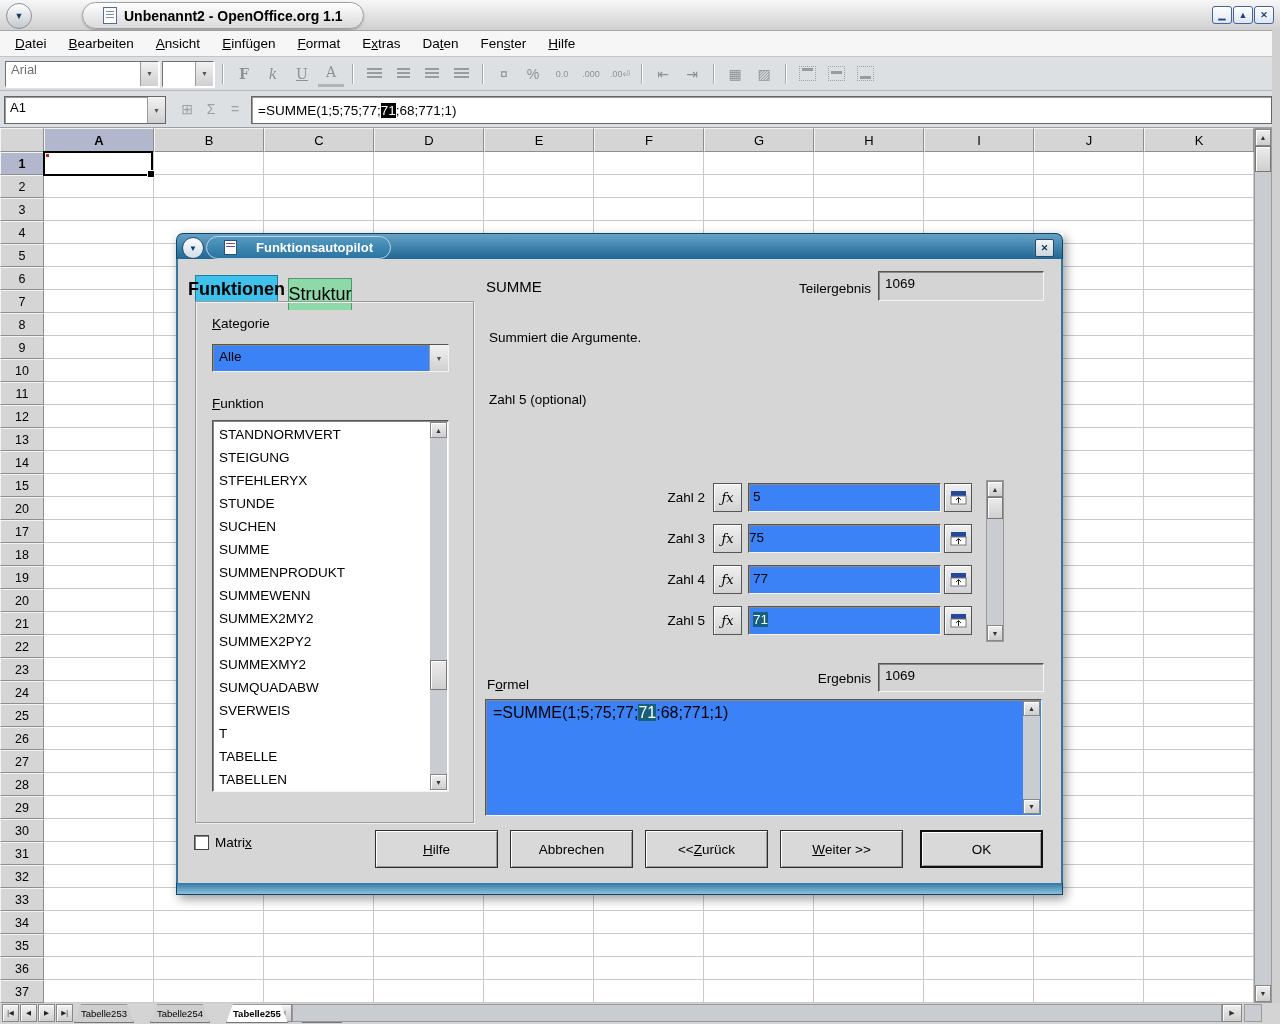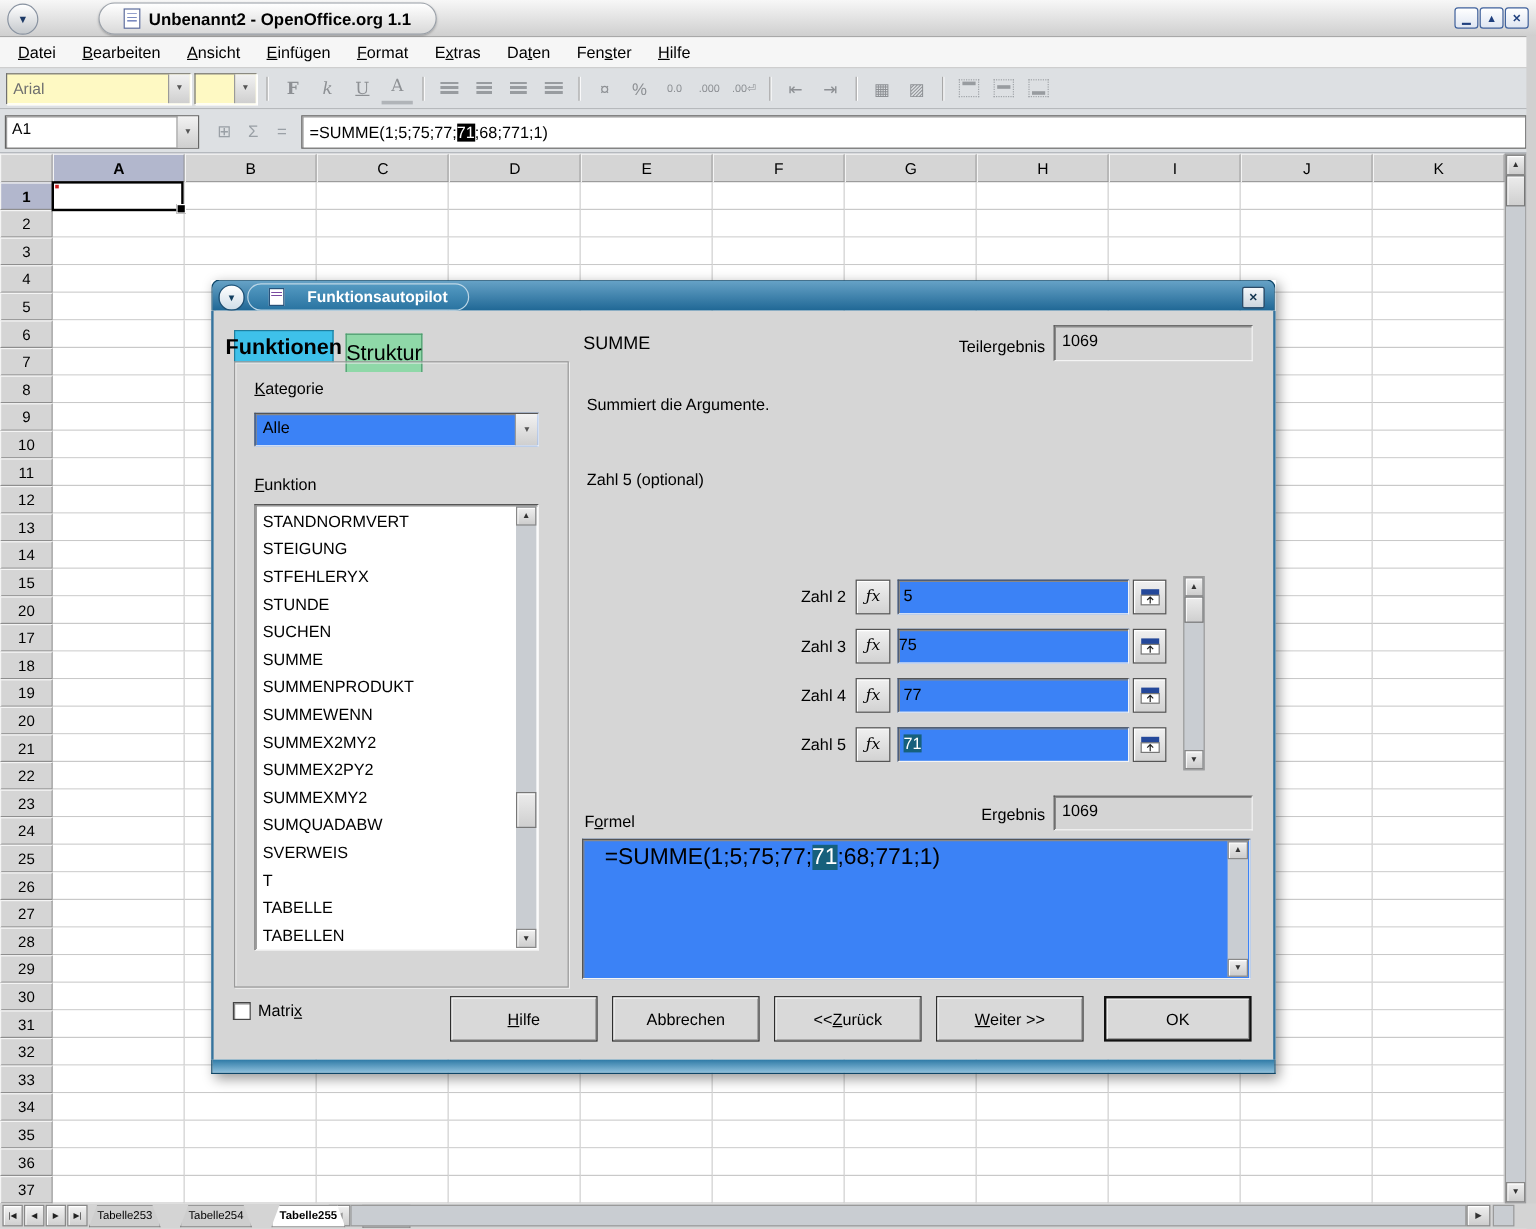"Arial" .combo { align-items: center -> none; background: #fef9c3 -> #ffffff }
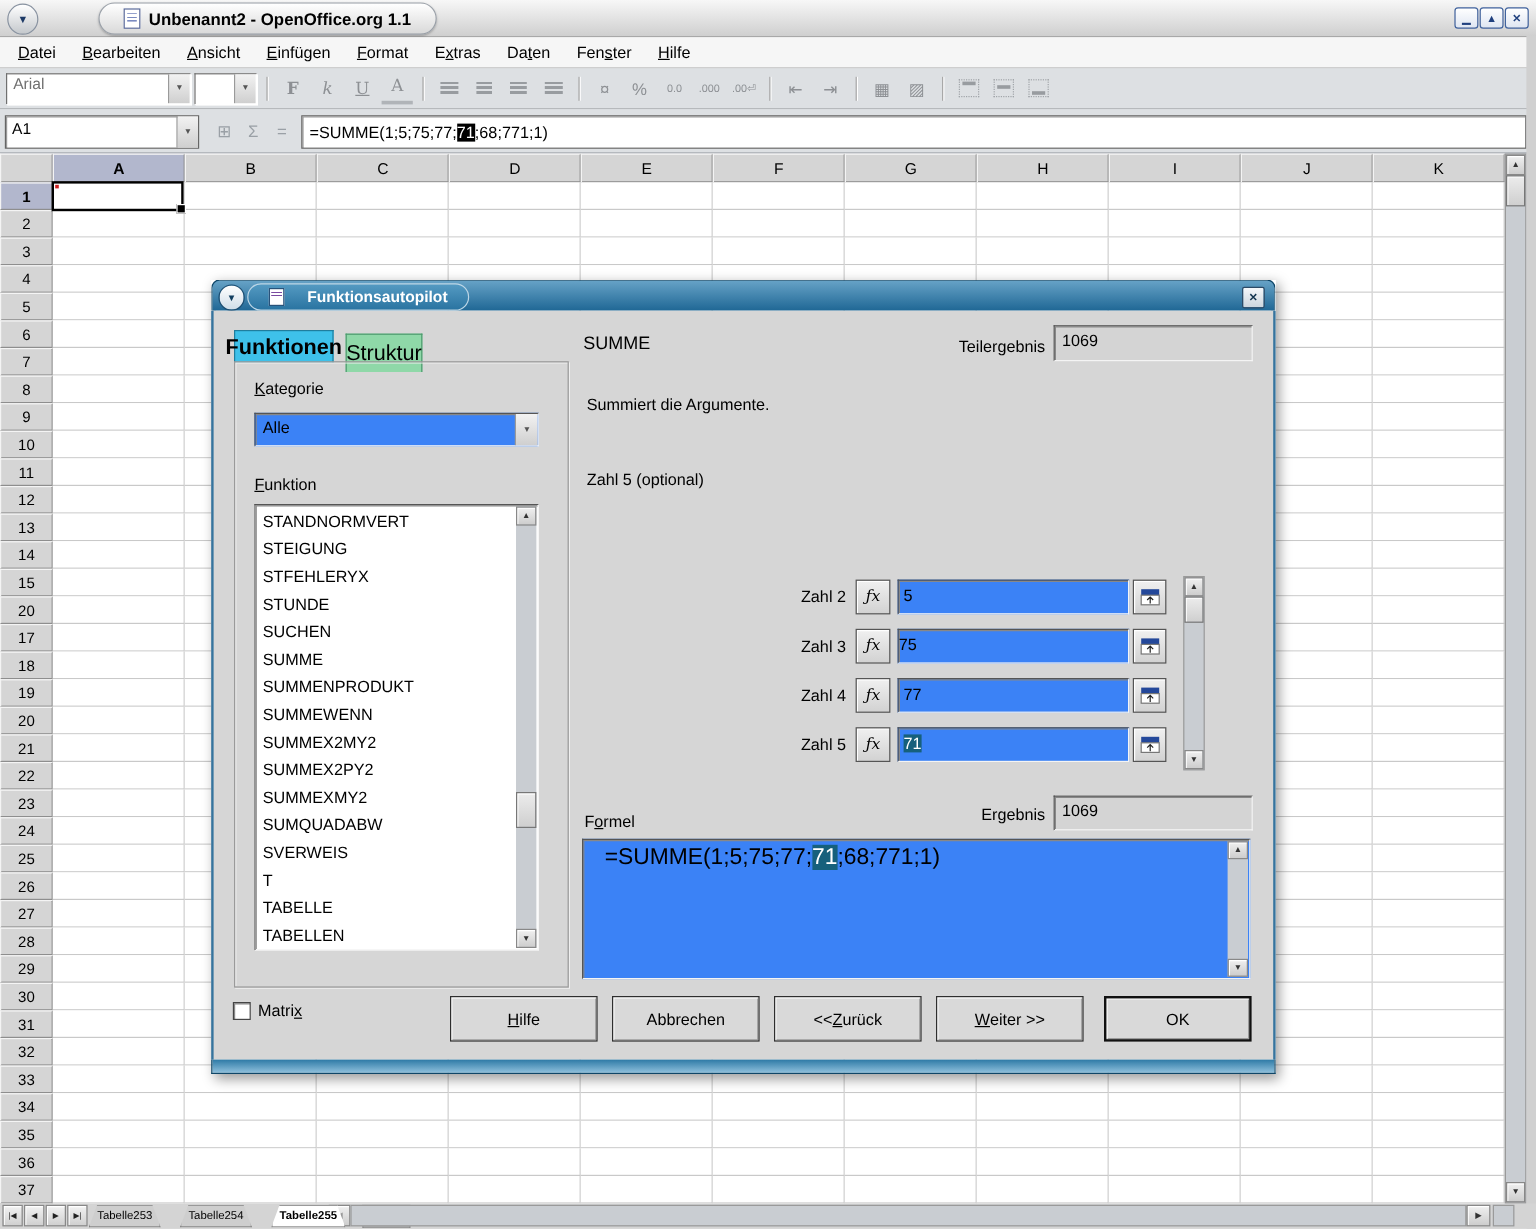"=SUMME(1;5;75;77;71;68;771;1)" .formulabox-text { font-size: 19px -> 16px; left: 18px -> 7px }
